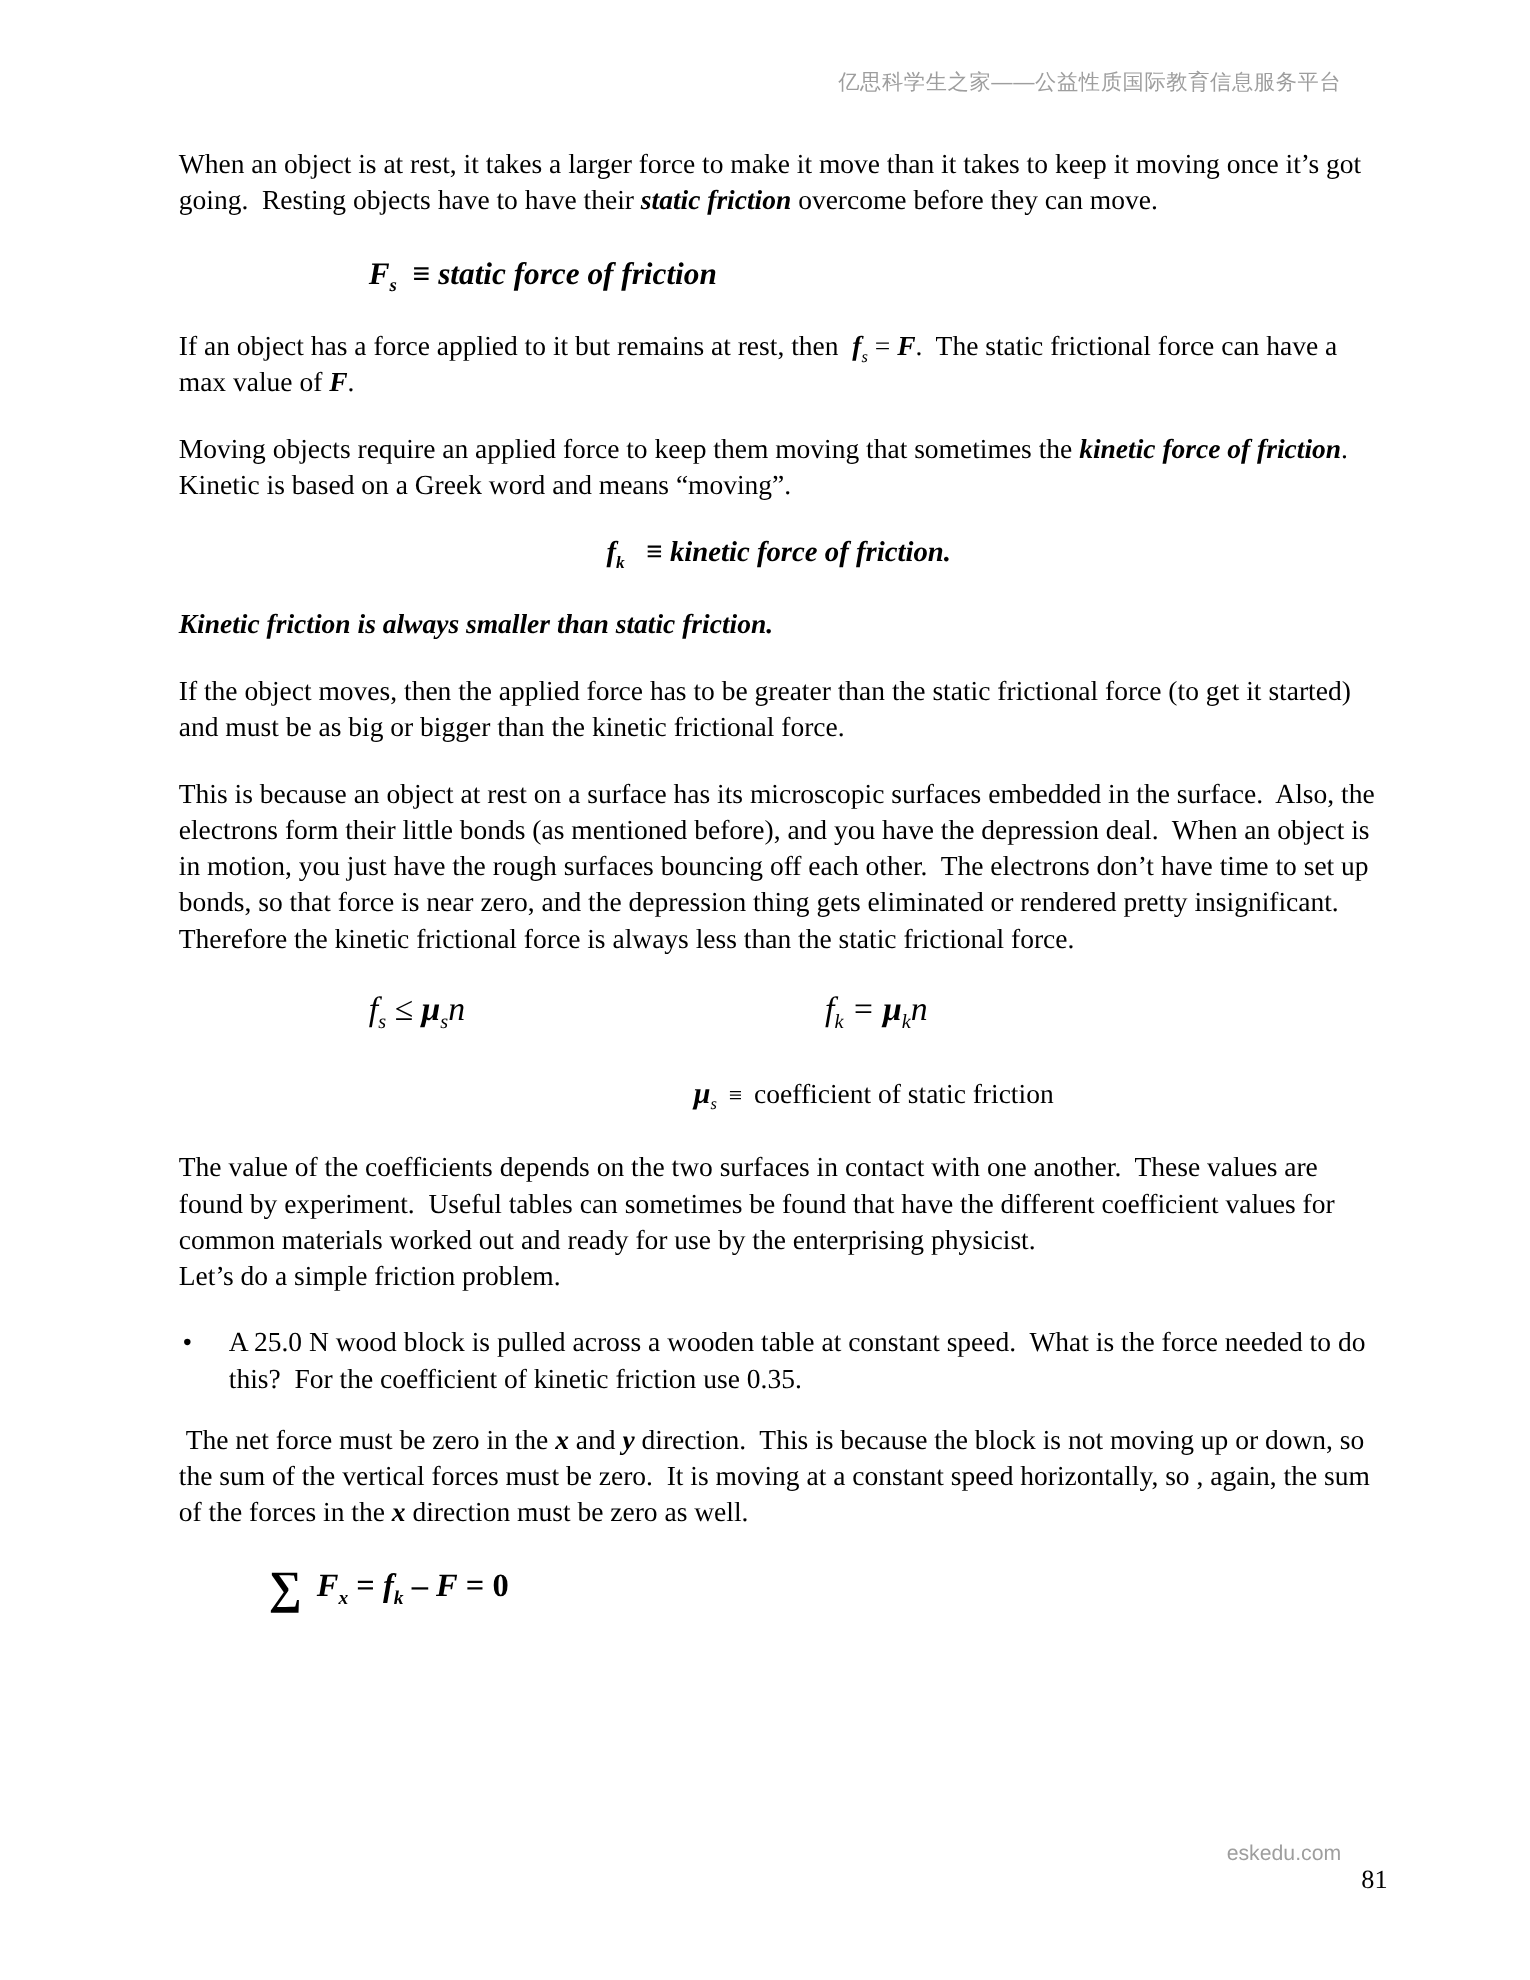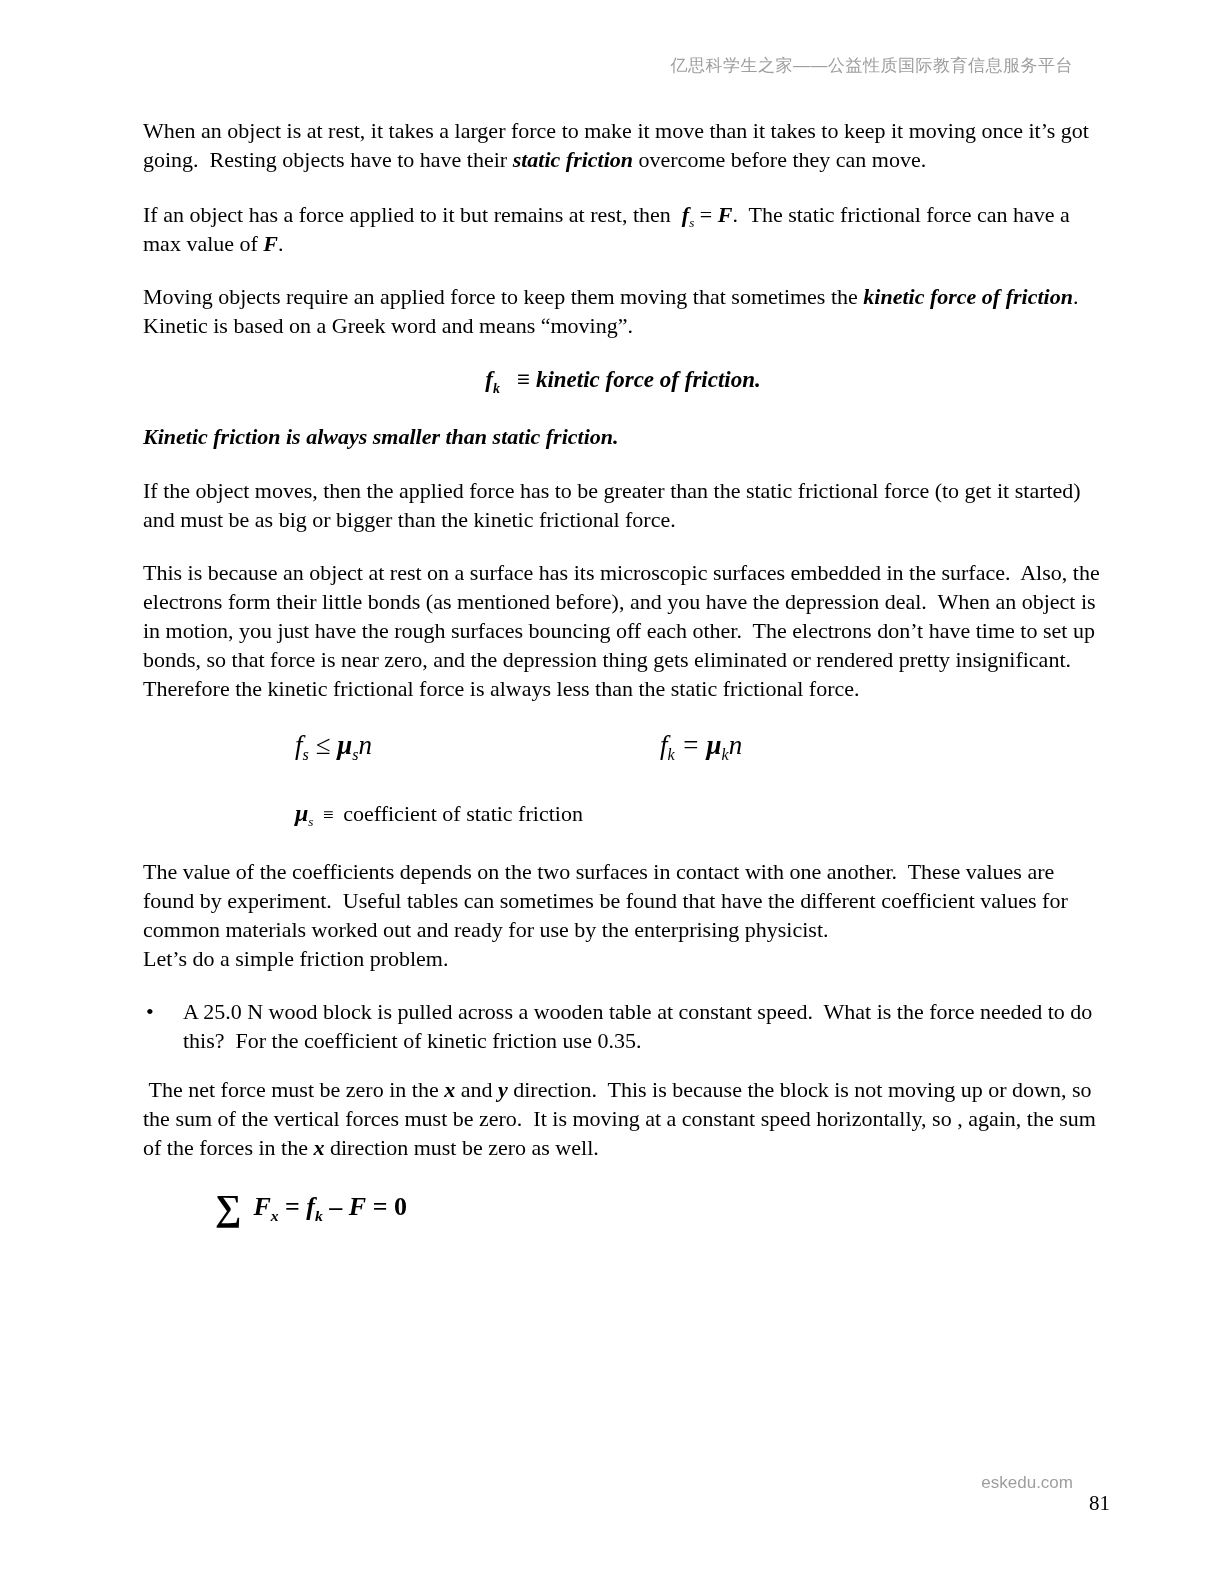"Fs ≡ static force of" p.para { html: none -> <p><span>F</span><sub>s</sub><span> ≡ </span><span>static force of friction</span></p> }
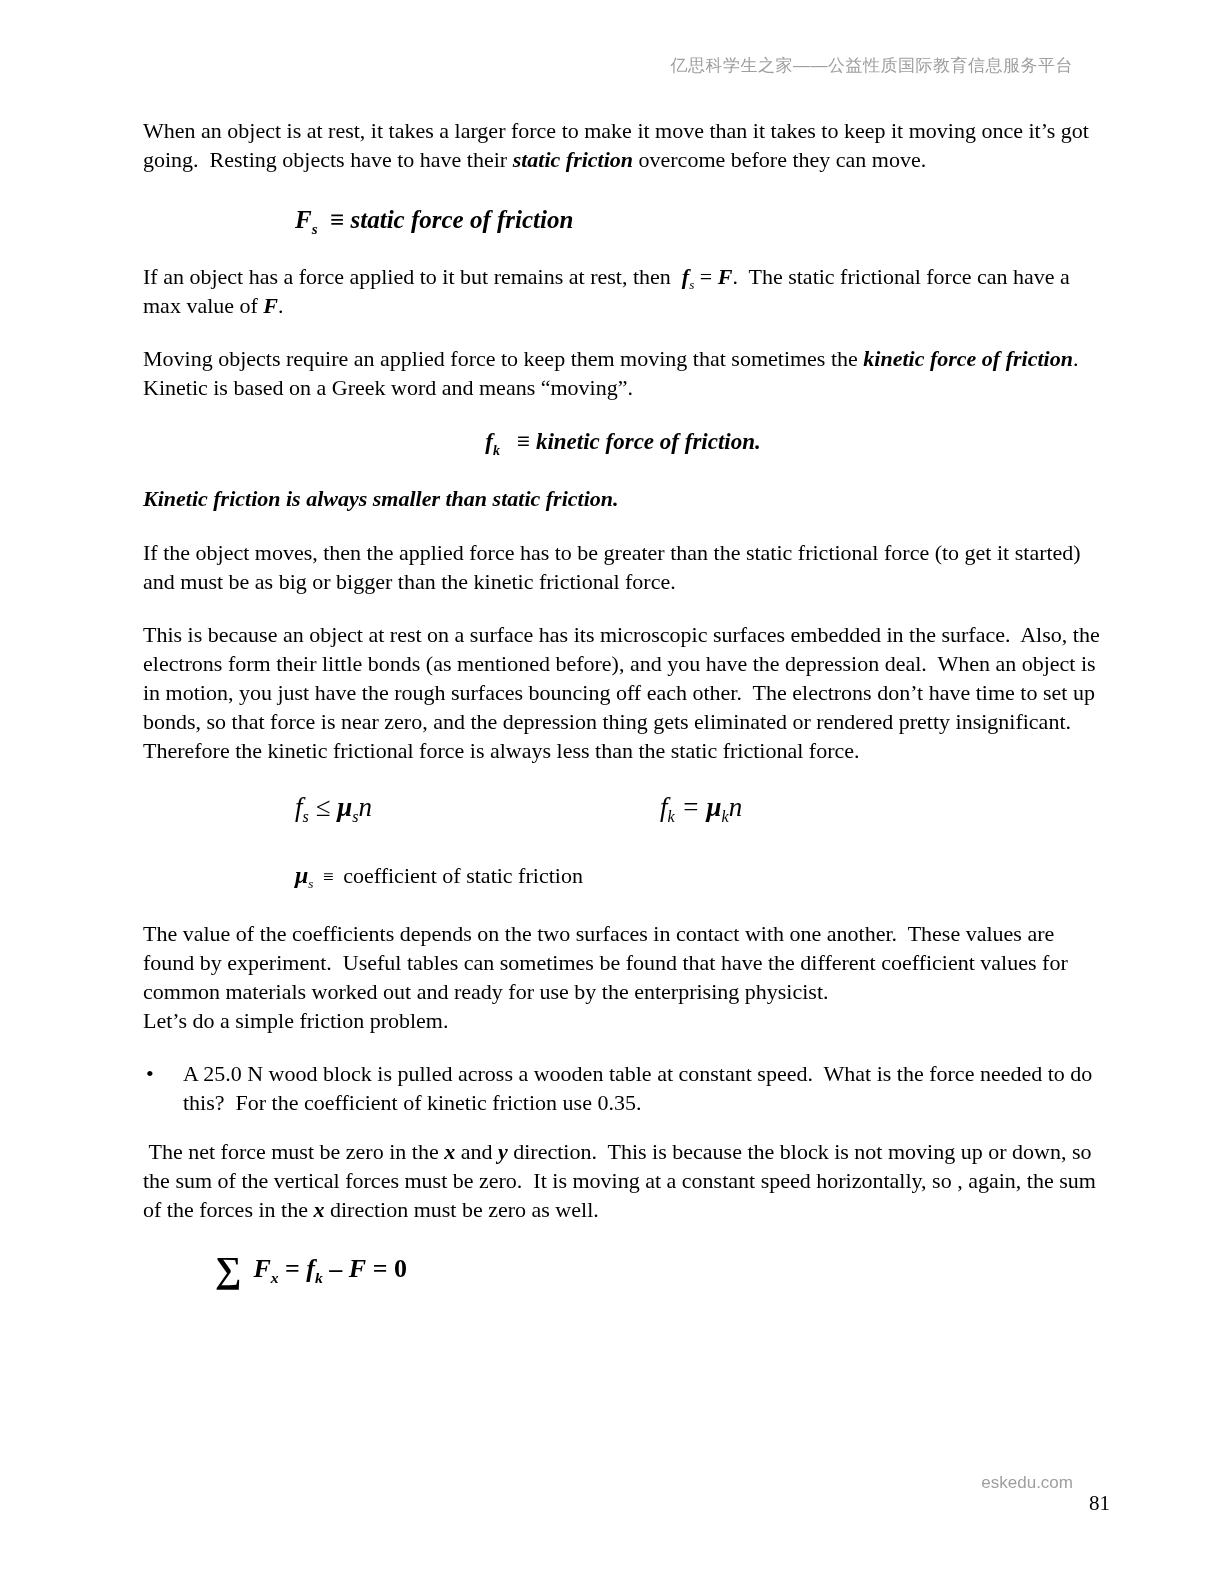"μs ≡ coefficient of static" .m36 { text-align: none -> center }
